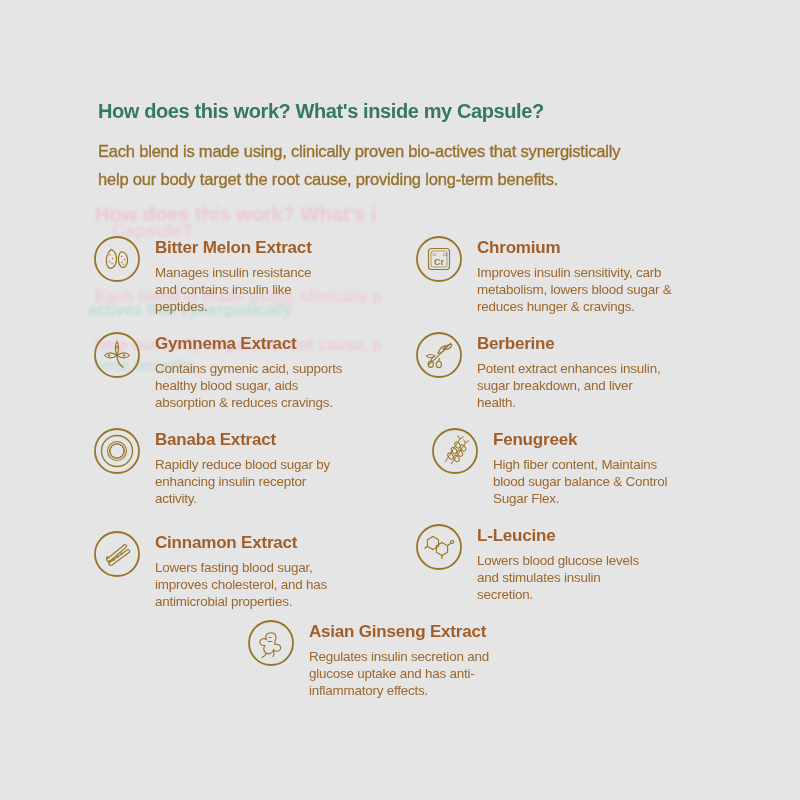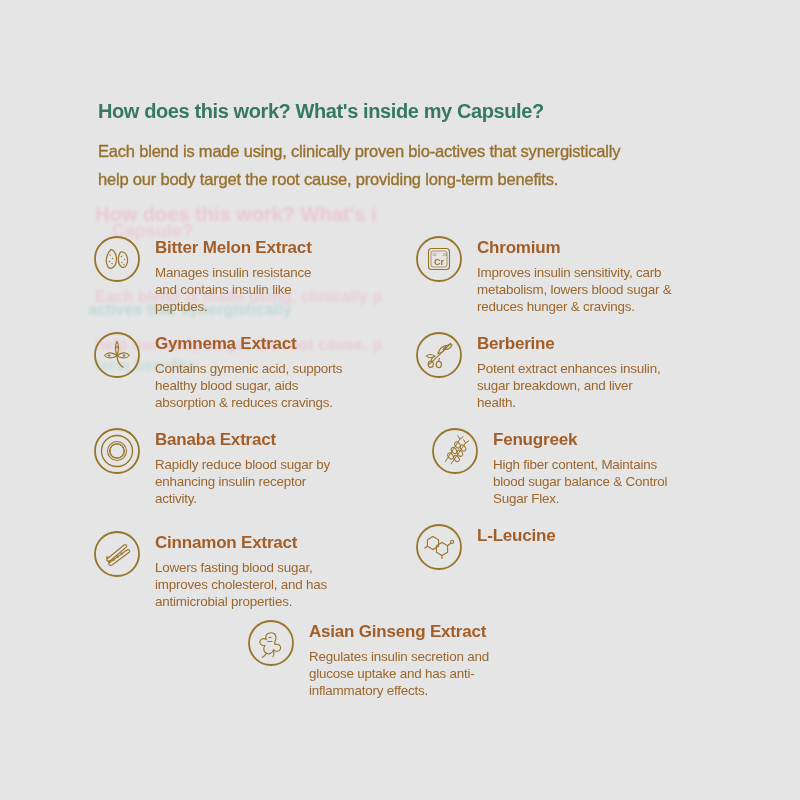"Lowers blood glucose levels" div.ing-desc { html: none -> <div>Lowers blood glucose levels and stimulates insulin secretion.</div> }
